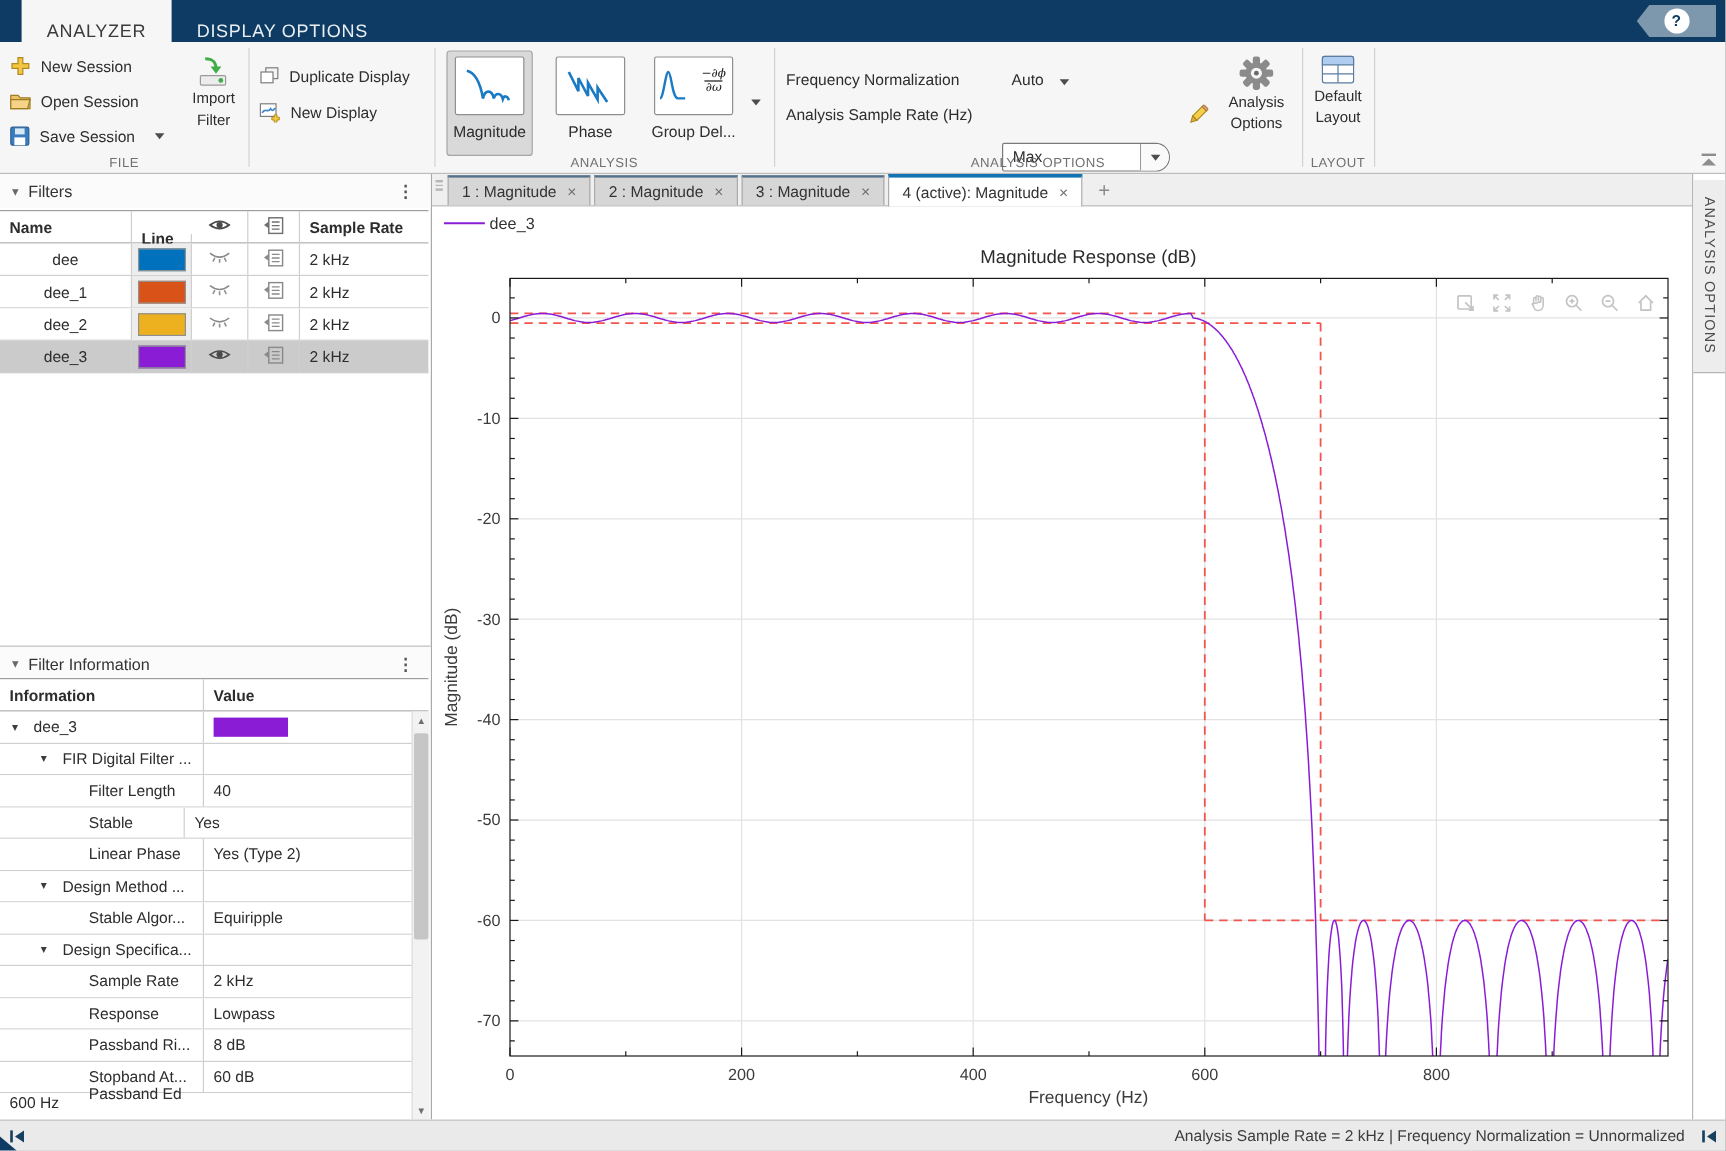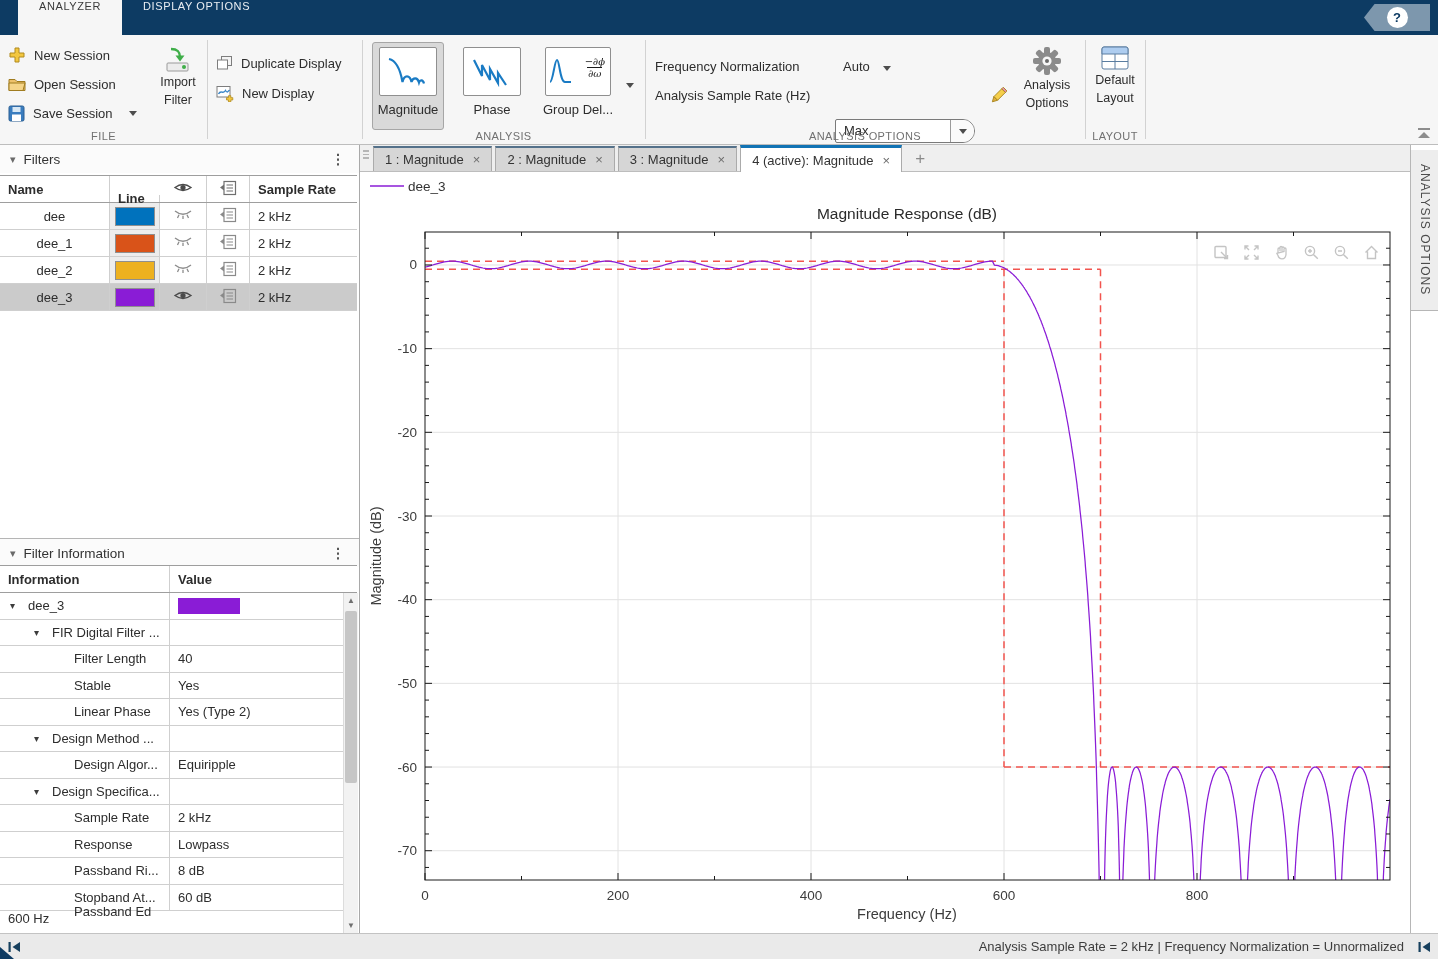"ANALYZER" .tt-tab { align-items: flex-start -> flex-end; font-size: 11px -> 15px }
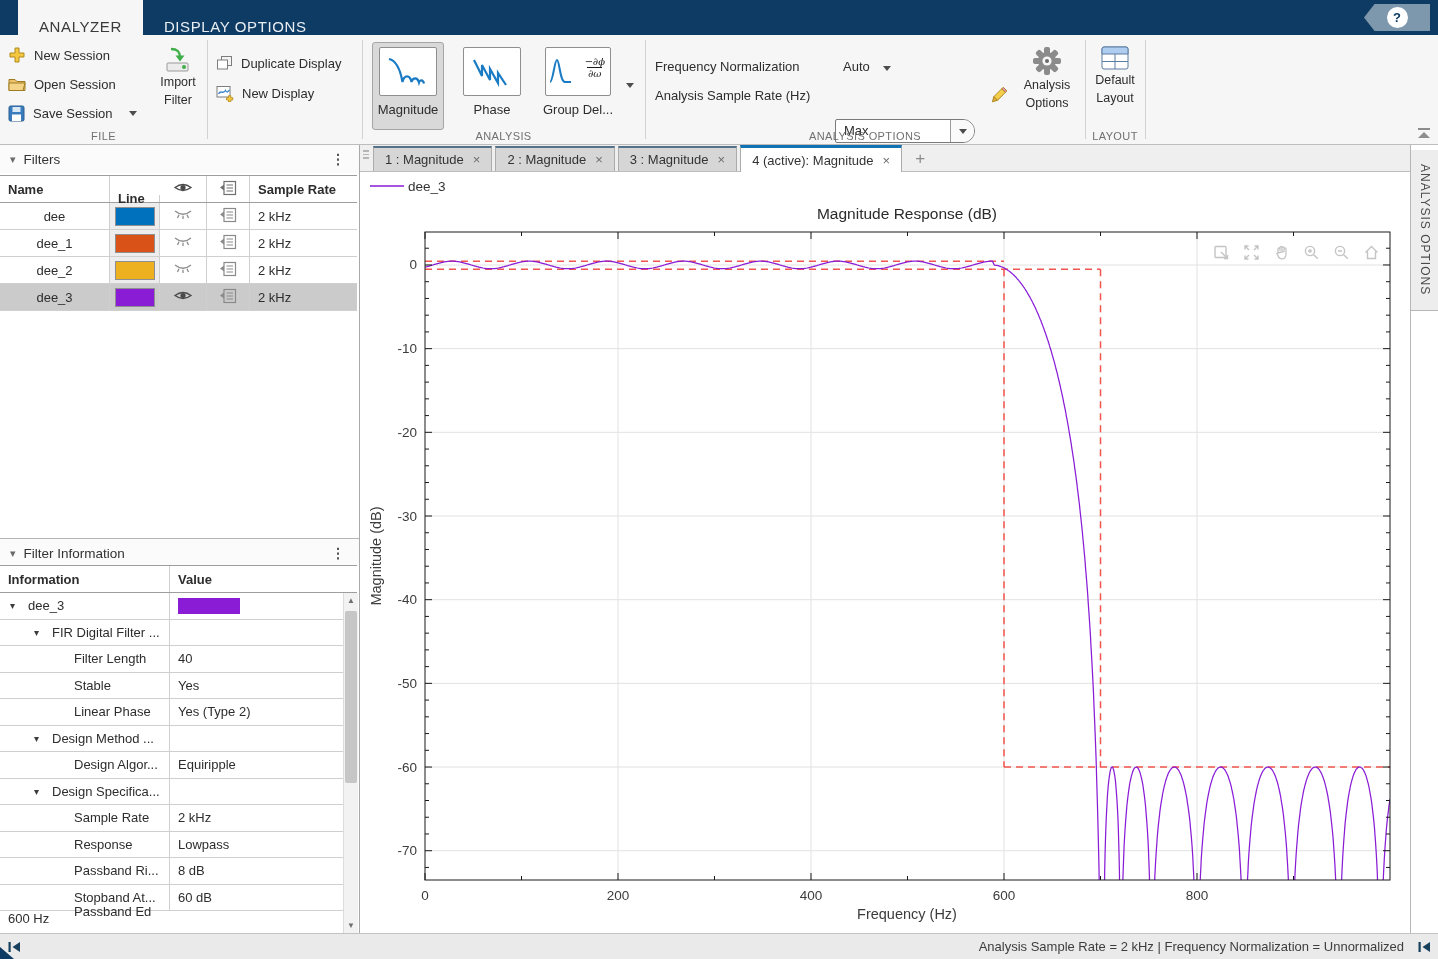"Stable" div.fcell { width: 170px -> 154px }
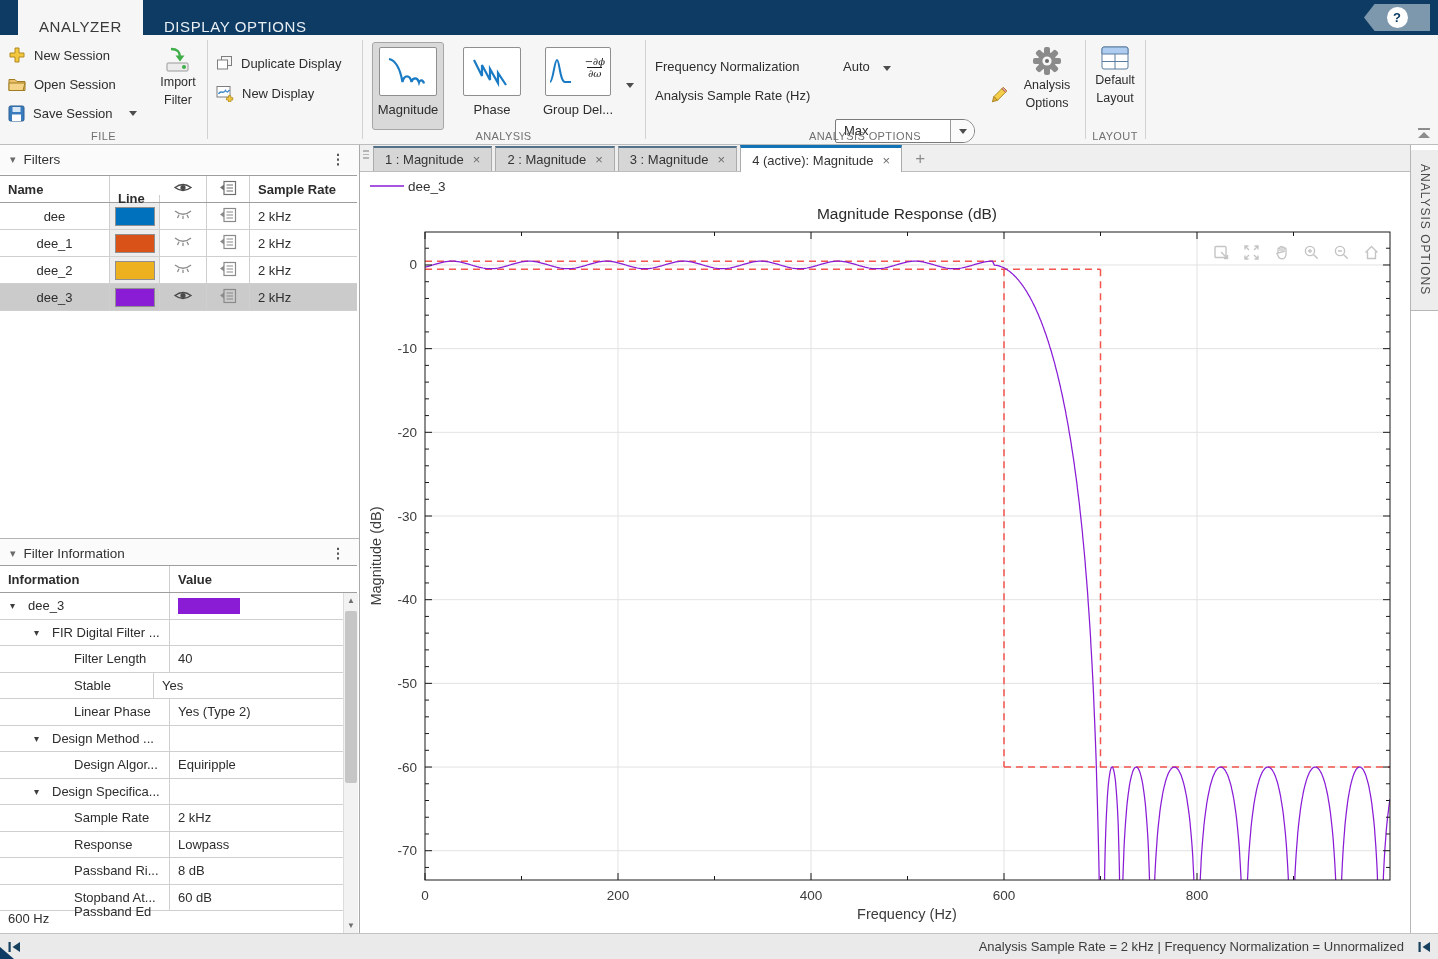"Design Algor..." span { text: Design -> Stable }
